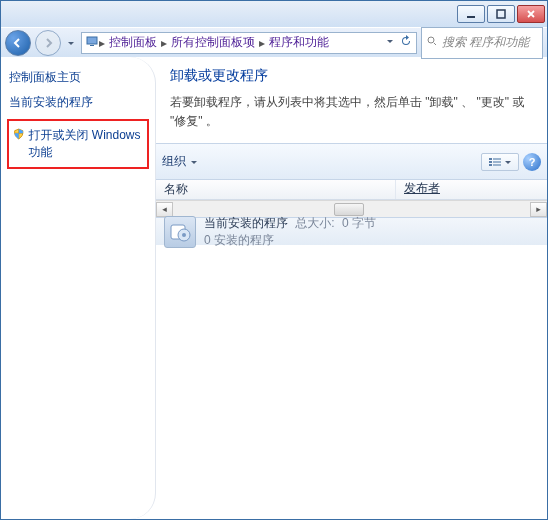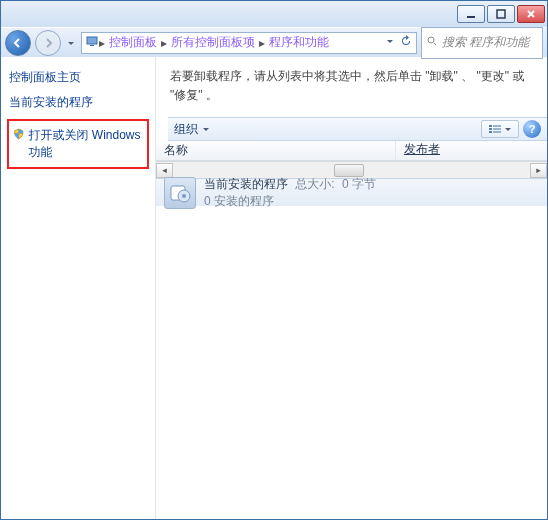"控制面板" .crumb { color: #8b5cf6 -> #4c1d95 }
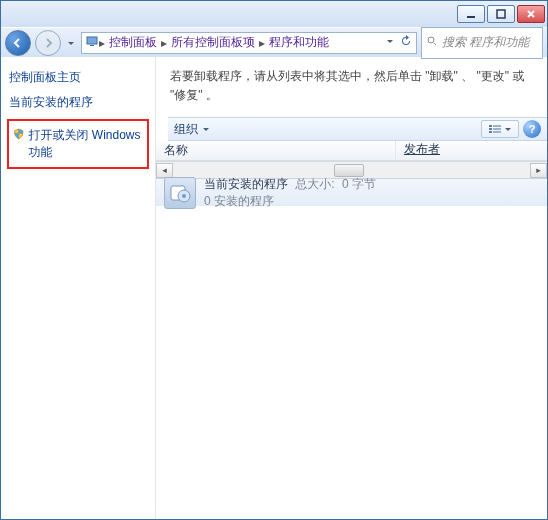"控制面板主页" .sidebar { border-radius: none -> 26px }
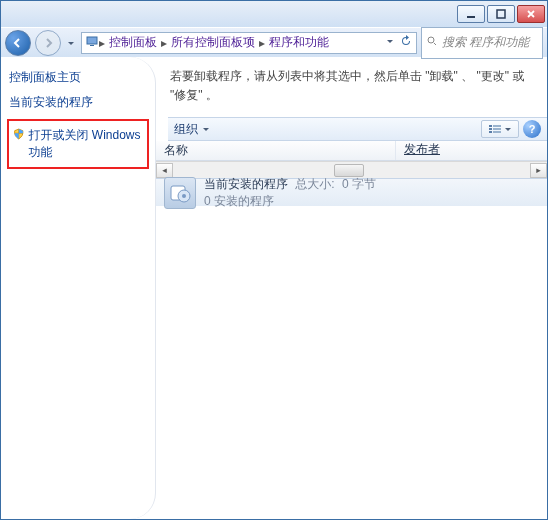"卸载或更改程序" h1.pagetitle { html: none -> <h1>卸载或更改程序</h1> }
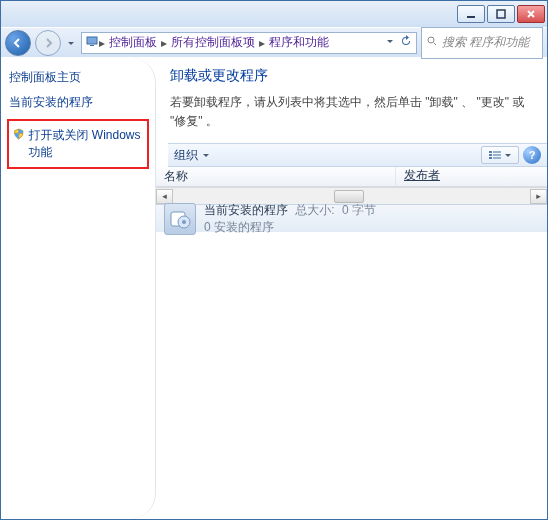"组织" .toolbar { height: 24px -> 37px; margin-left: 12px -> none }
